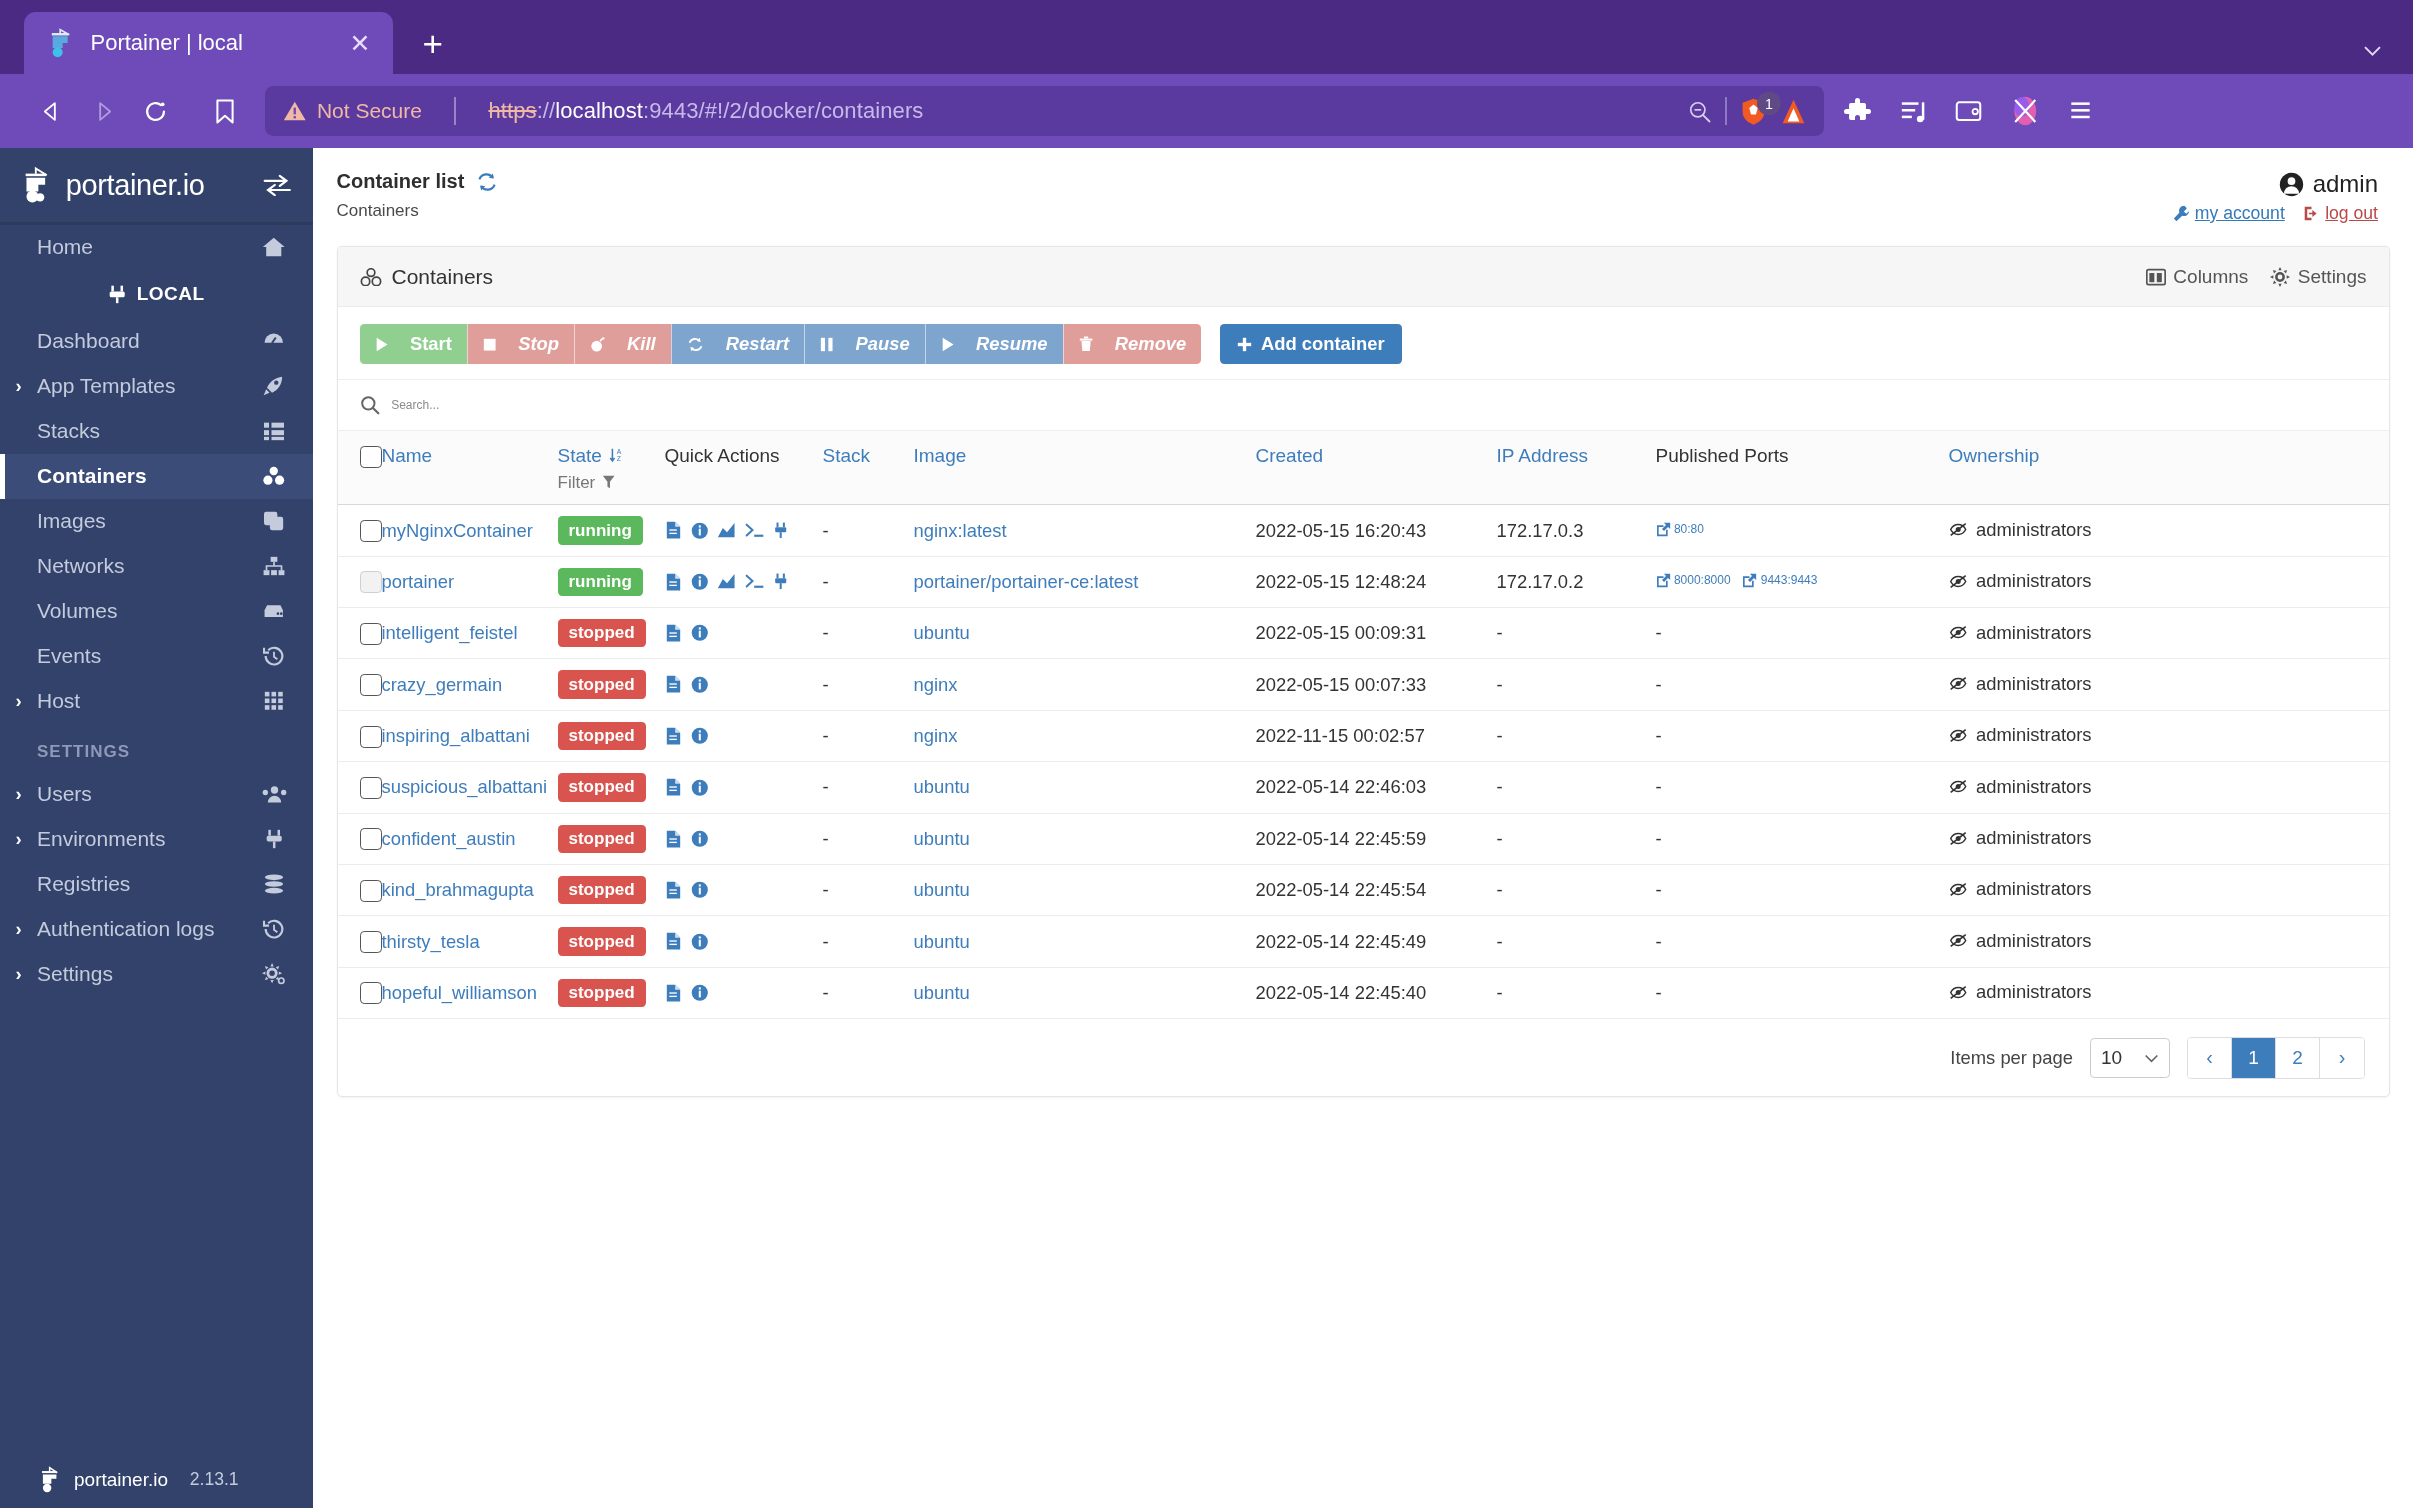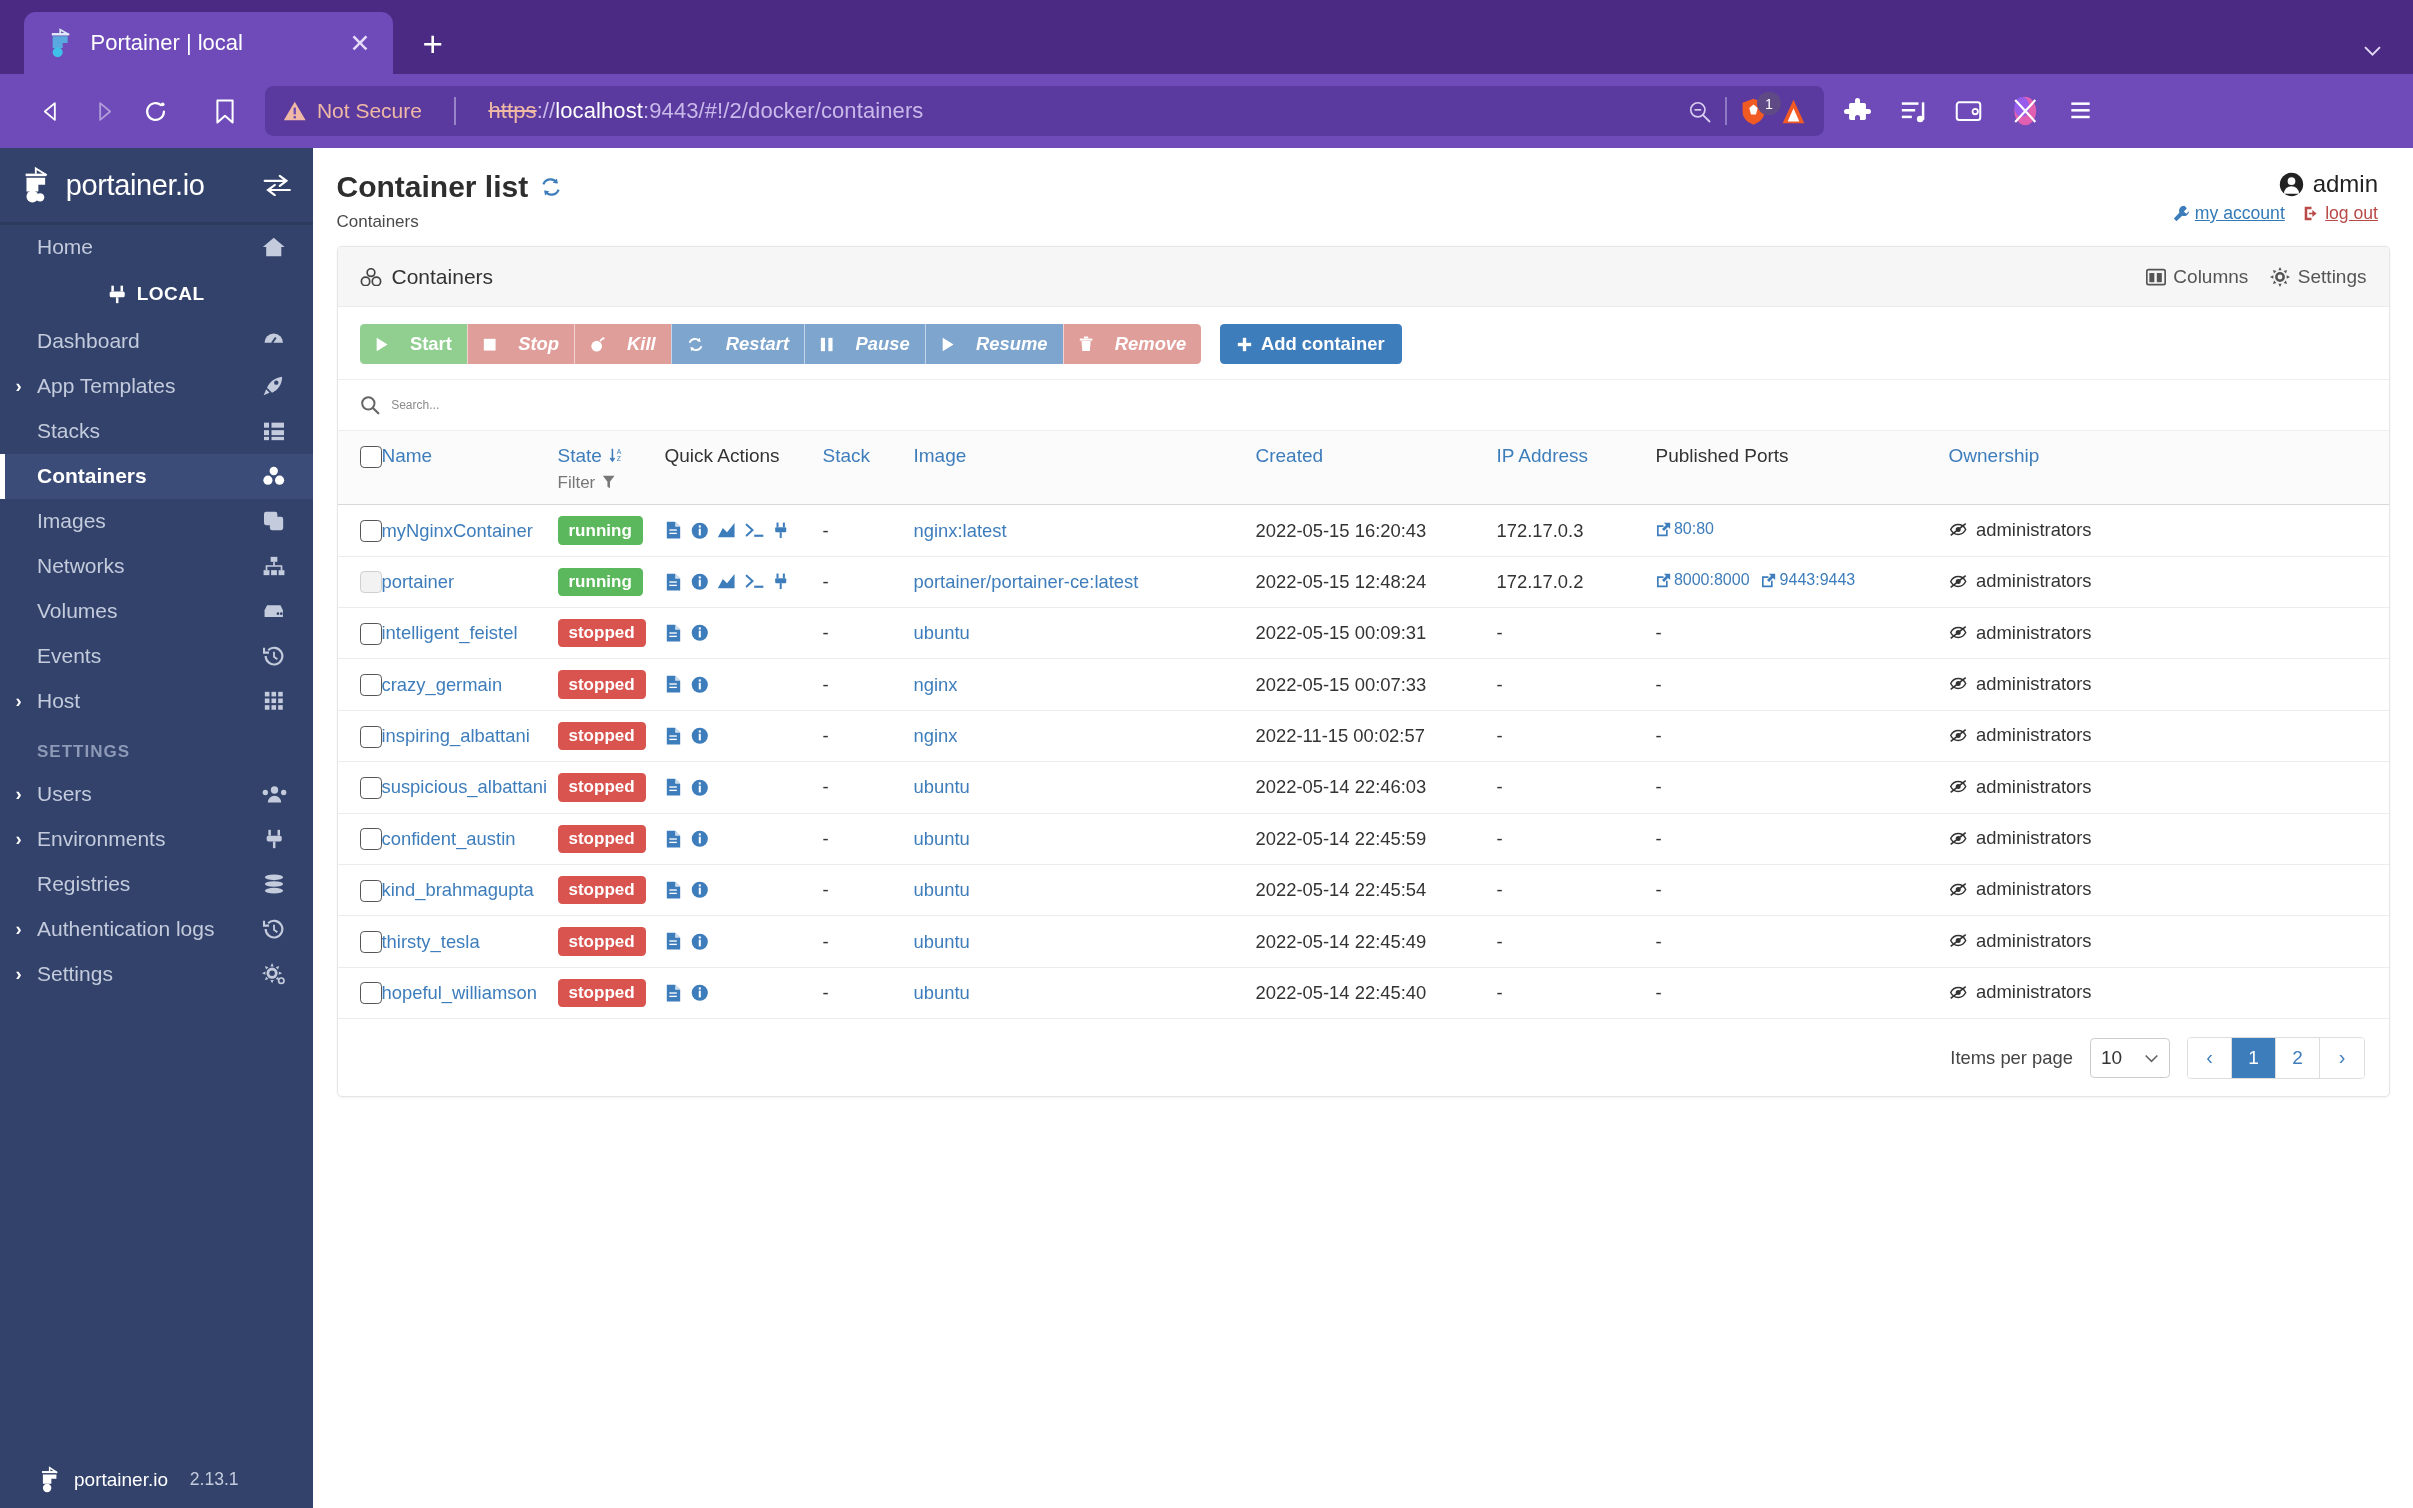"Container list" .page-title { font-size: 30px -> 20px }
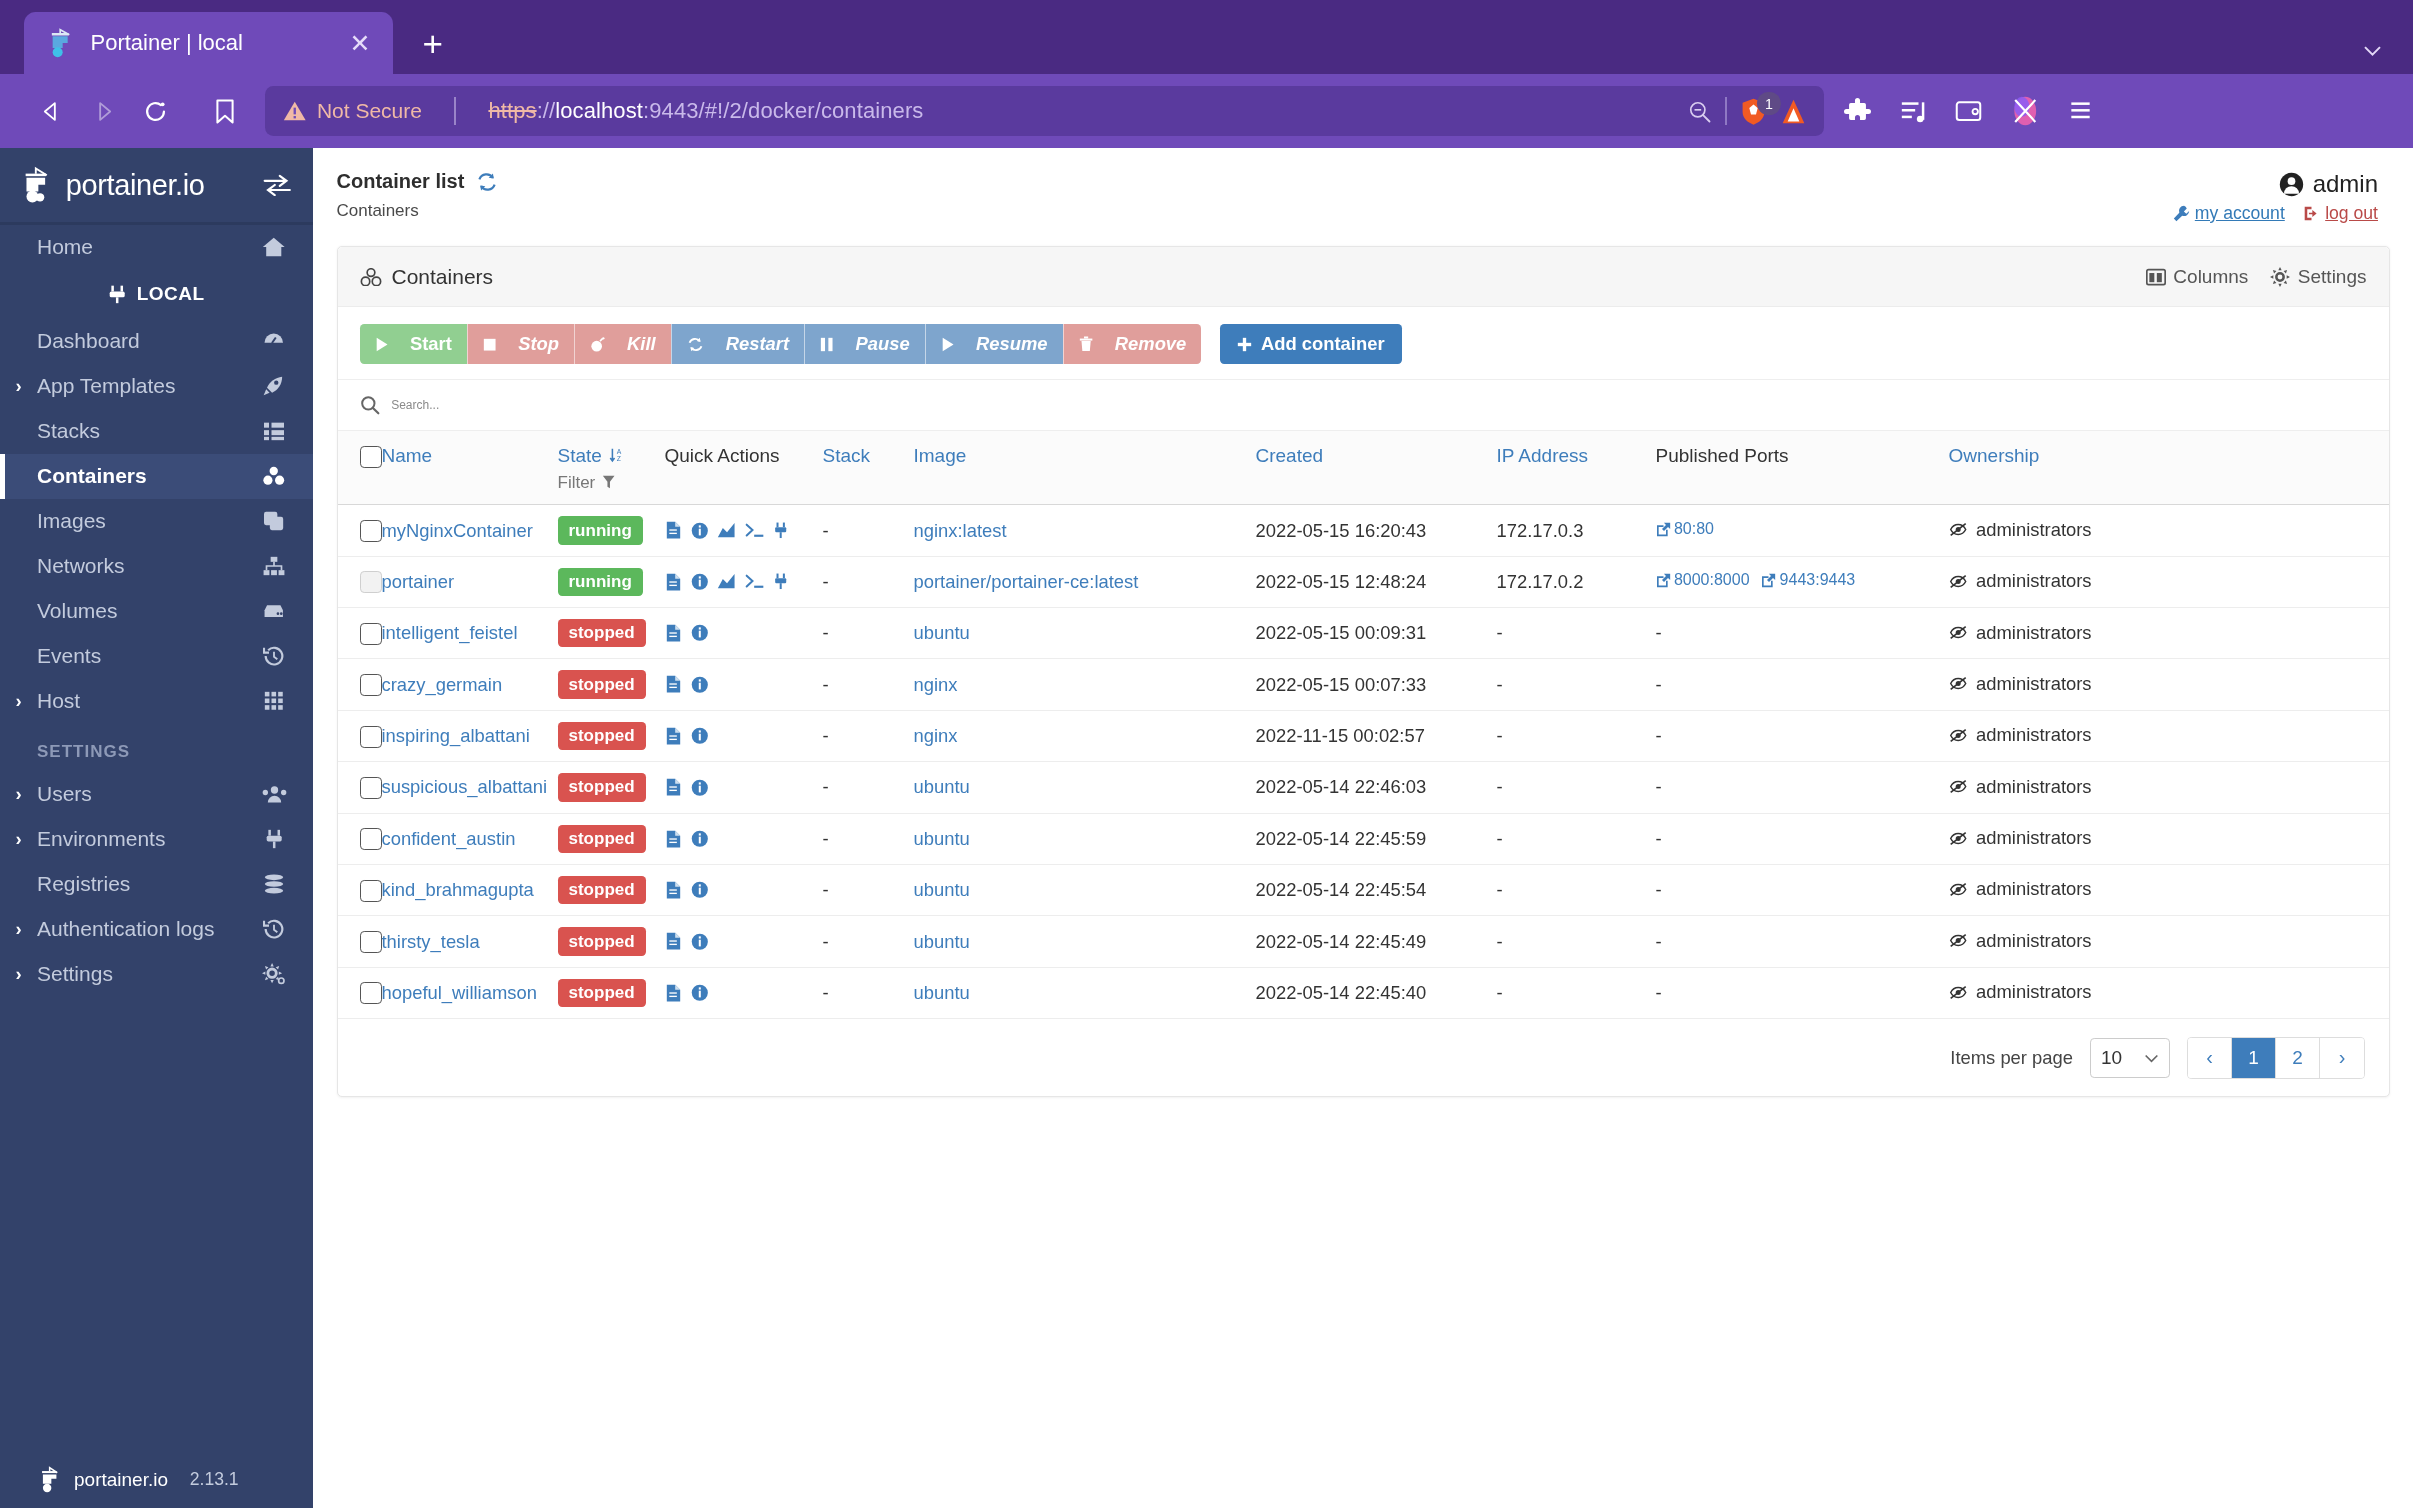"80:80" .port { font-size: 16px -> 12px }
